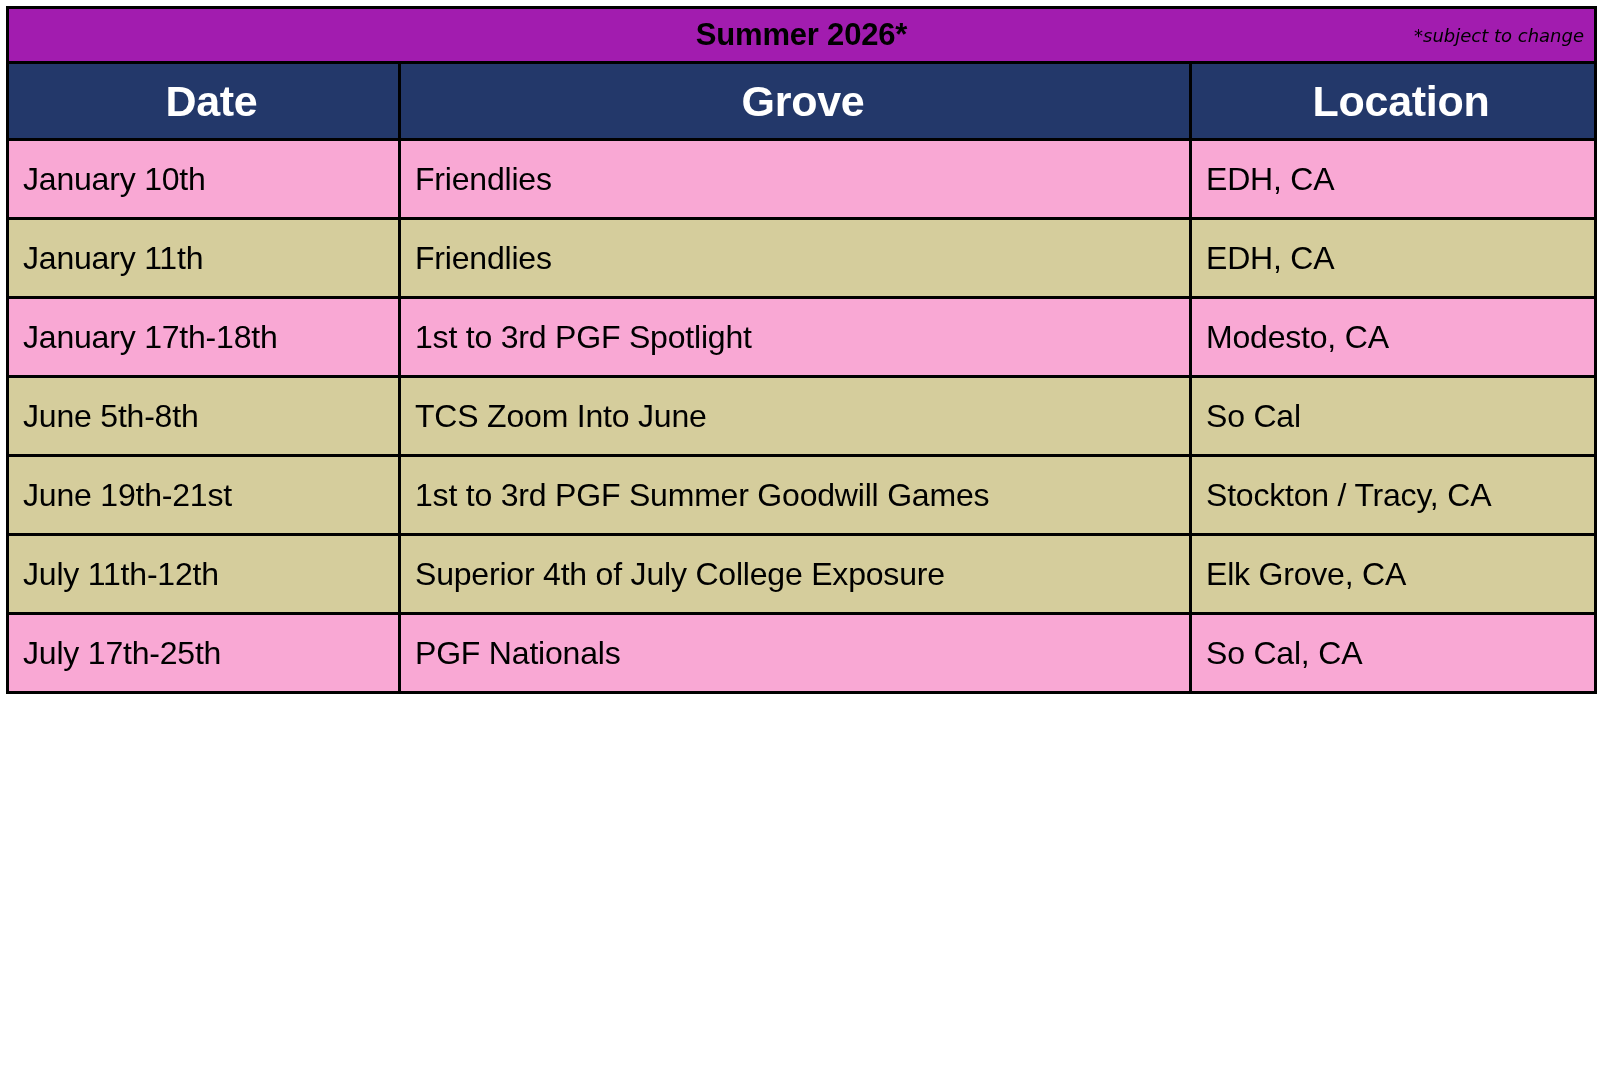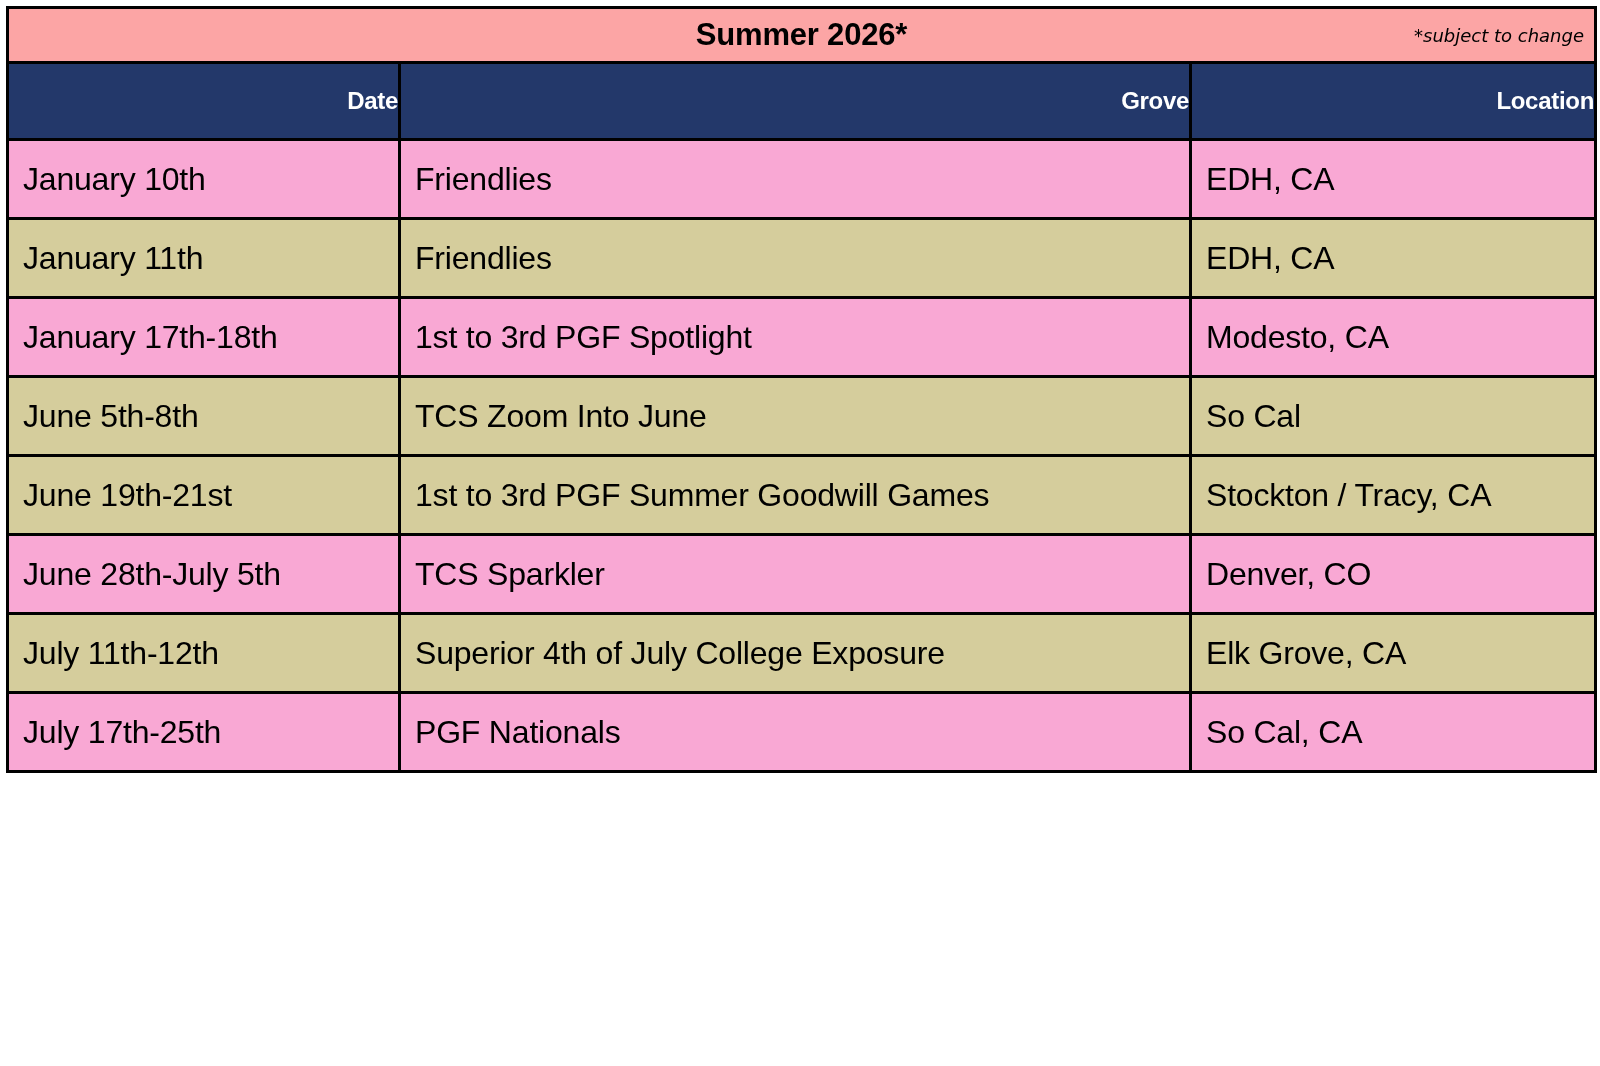"Summer 2026*" tr.title-row td { background: #fca5a5 -> #a21caf }
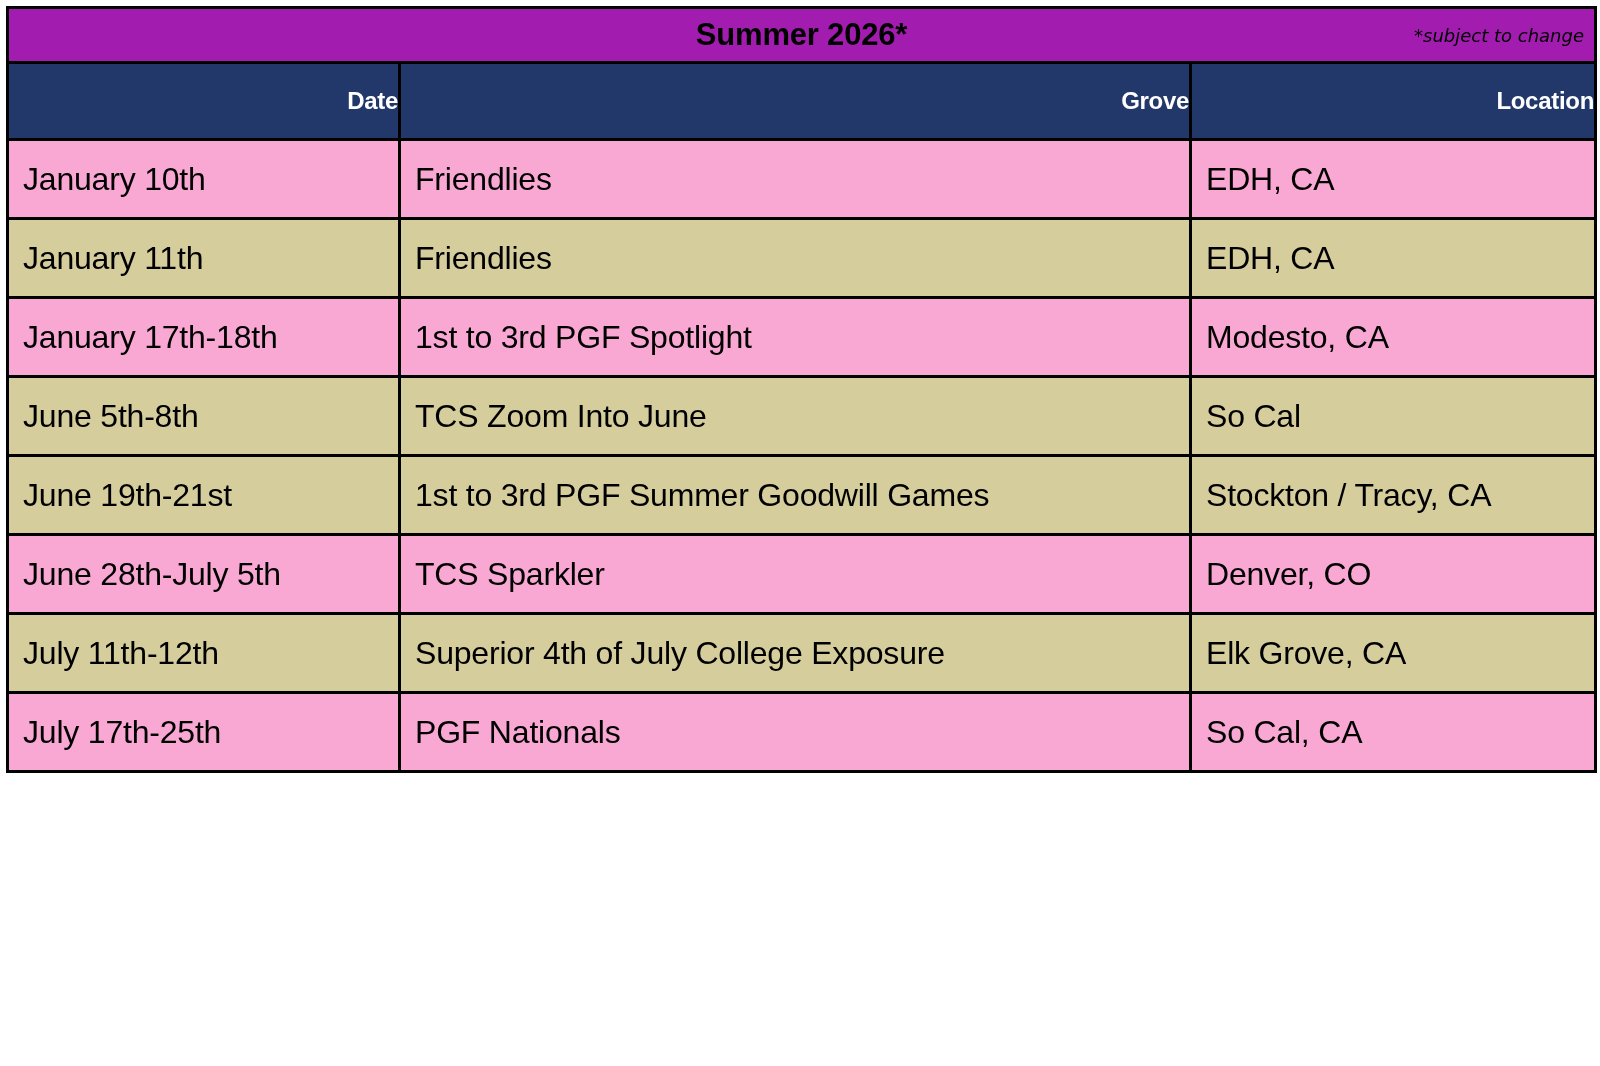"Date" tr.header-row th { font-size: 24px -> 43px; text-align: right -> center }
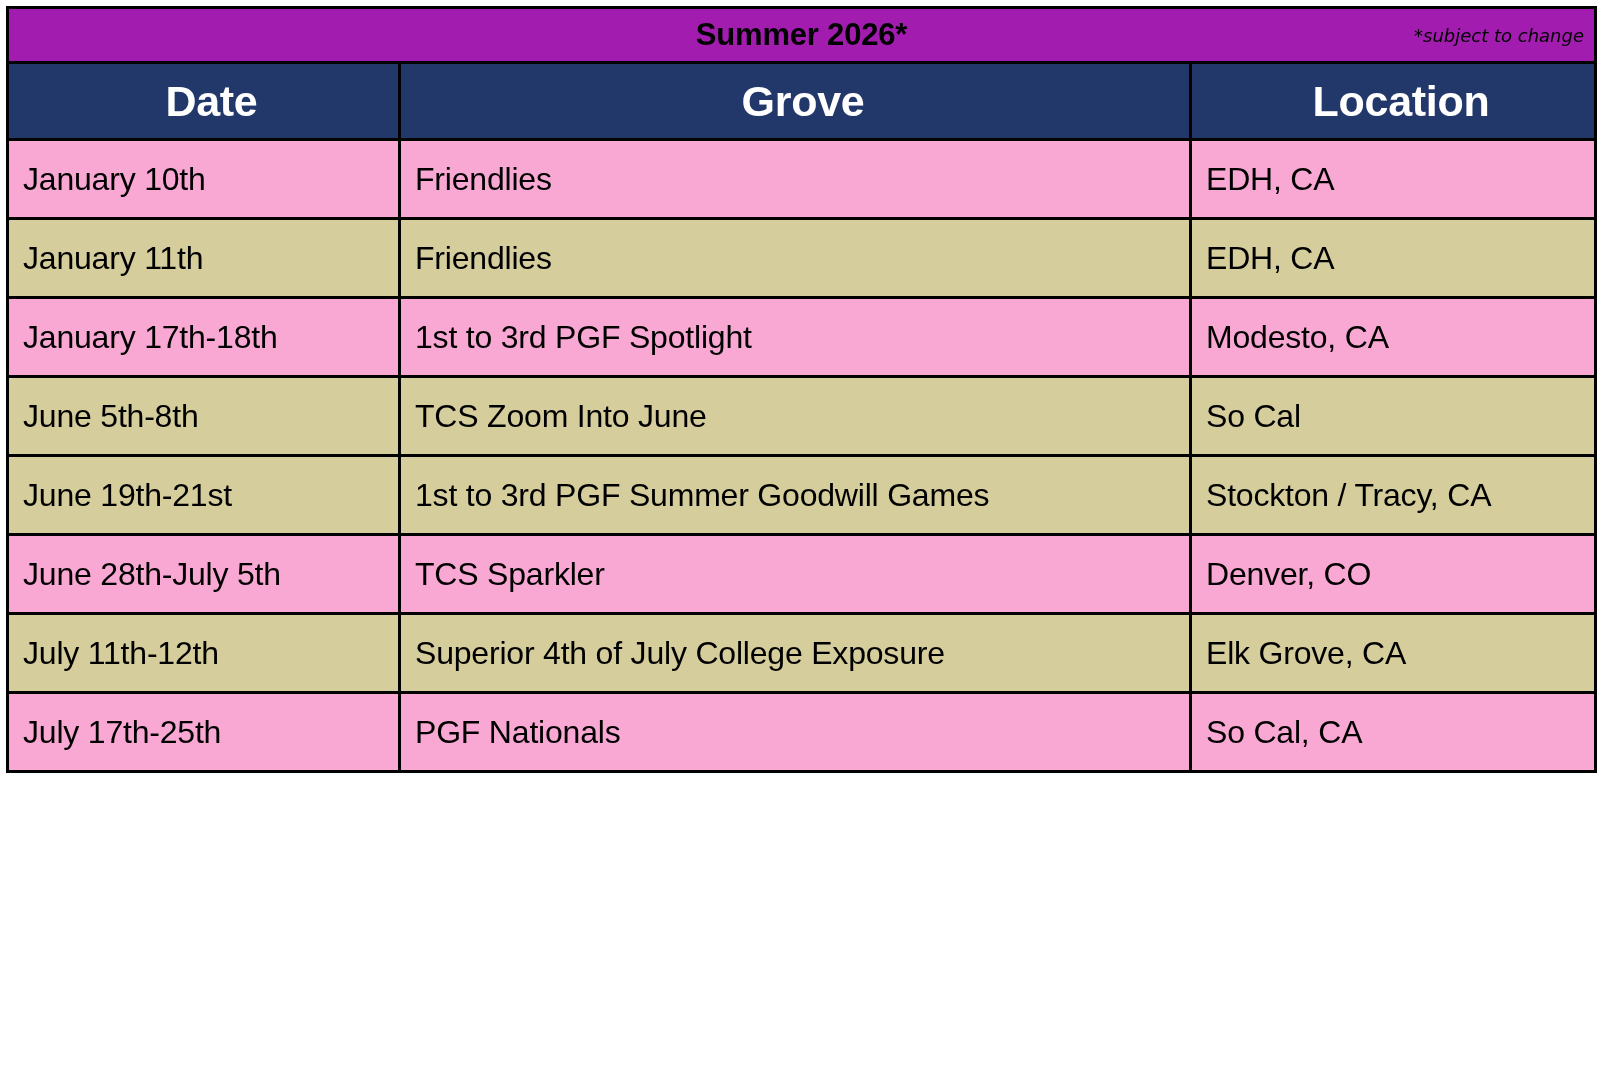"June 28th-July 5th" tr.data-row { html: <tr> <td>June 28th-July 5th</td> <td>TCS Sparkler</td> <td>Denver, CO</td> </tr> -> none }
